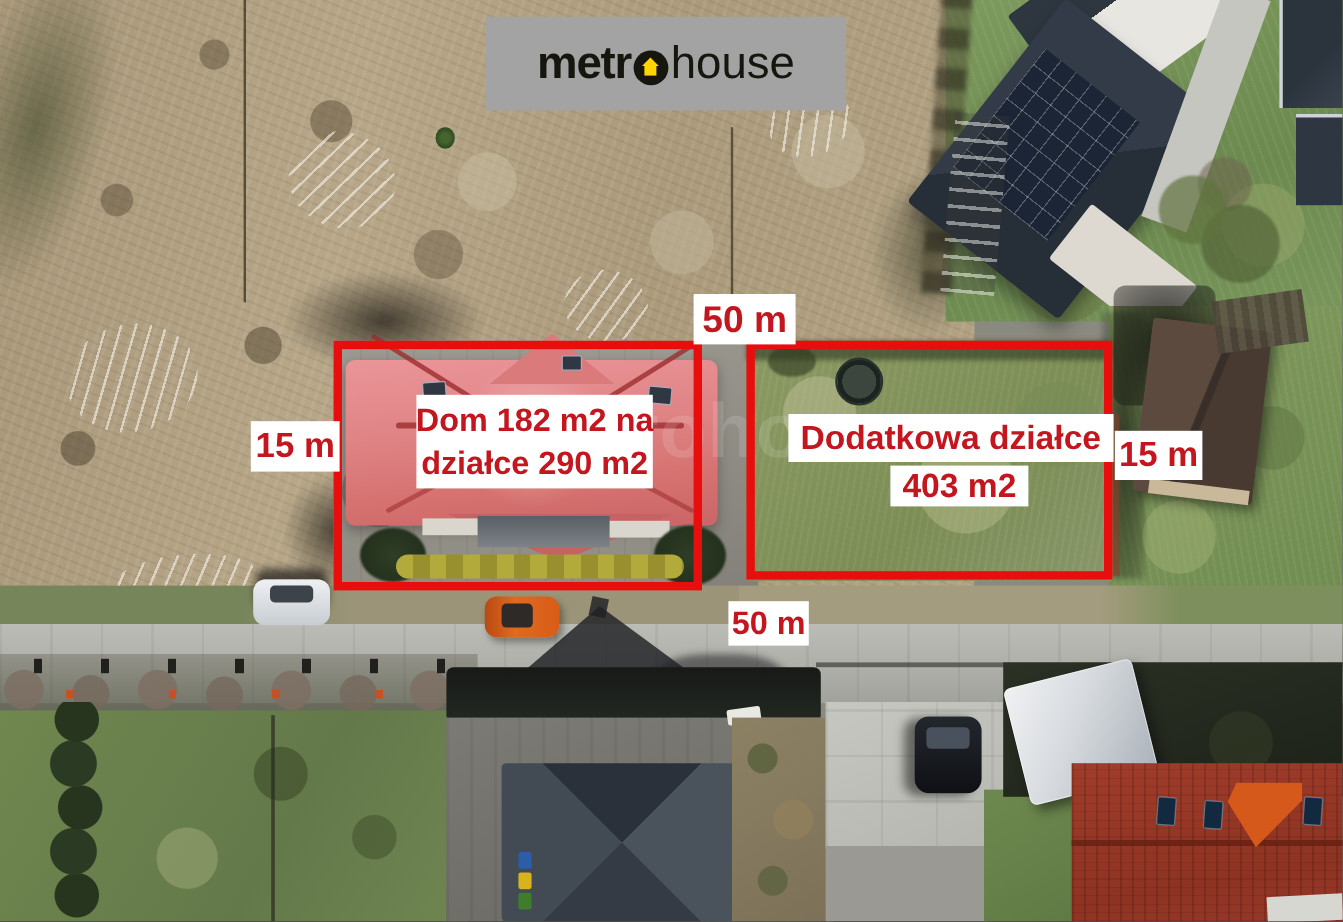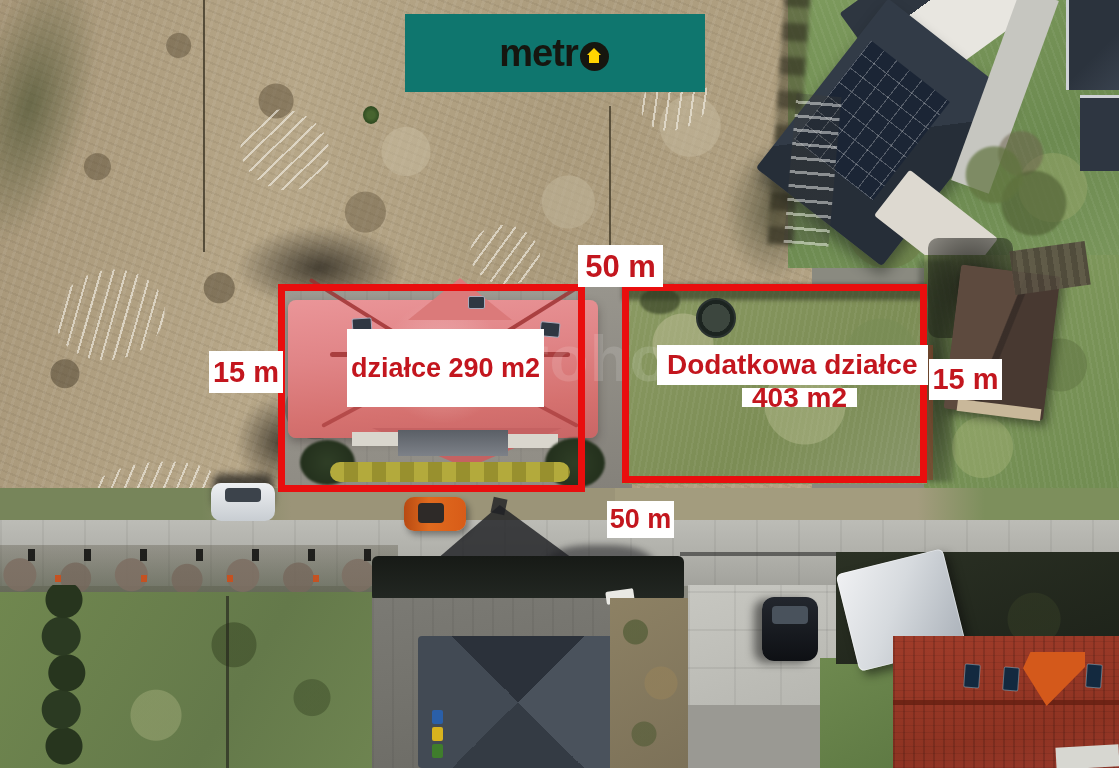"metr" .logo { background: #0f766e -> #a3a3a3 }
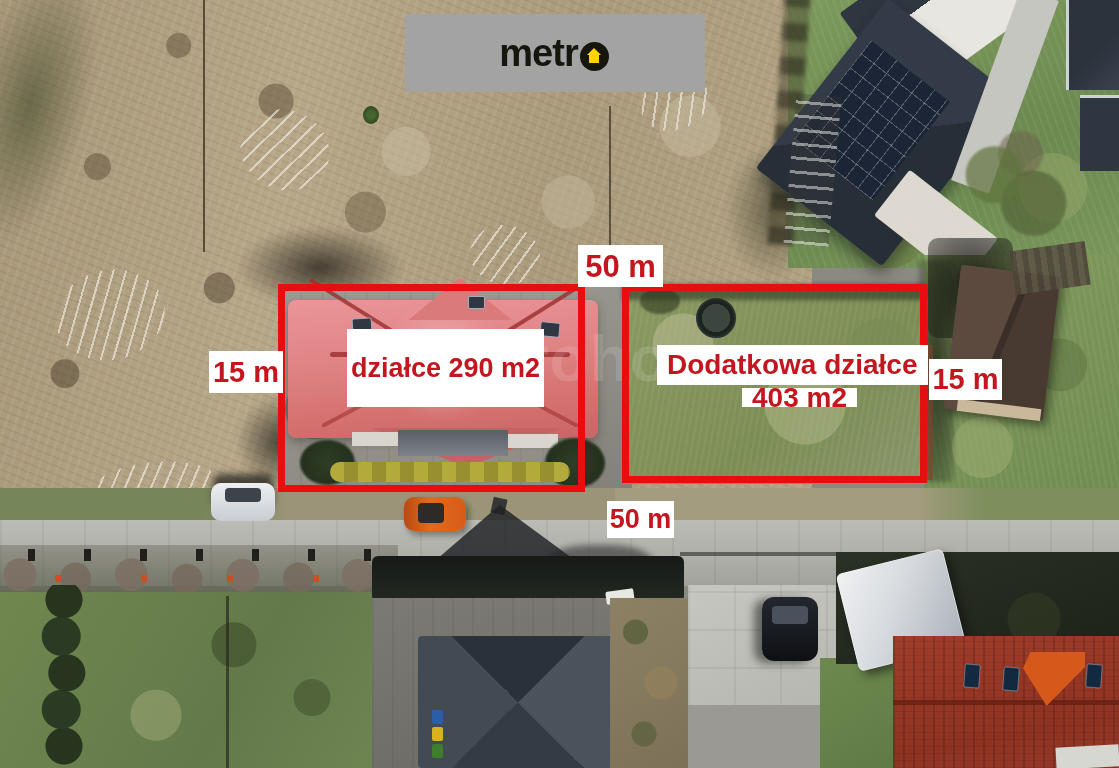"house" span.logo-house { html: none -> <span>house</span> }
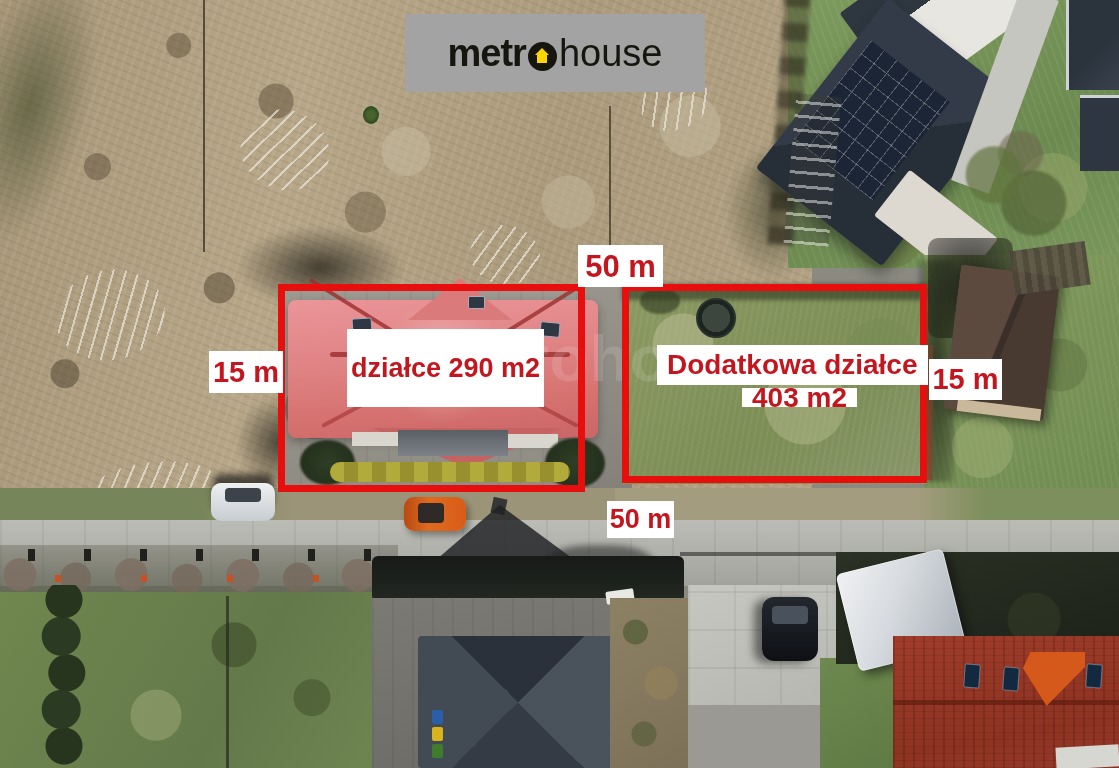"Dom 182 m2 na" span.lbl-line { html: none -> <span>Dom 182 m2 na</span> }
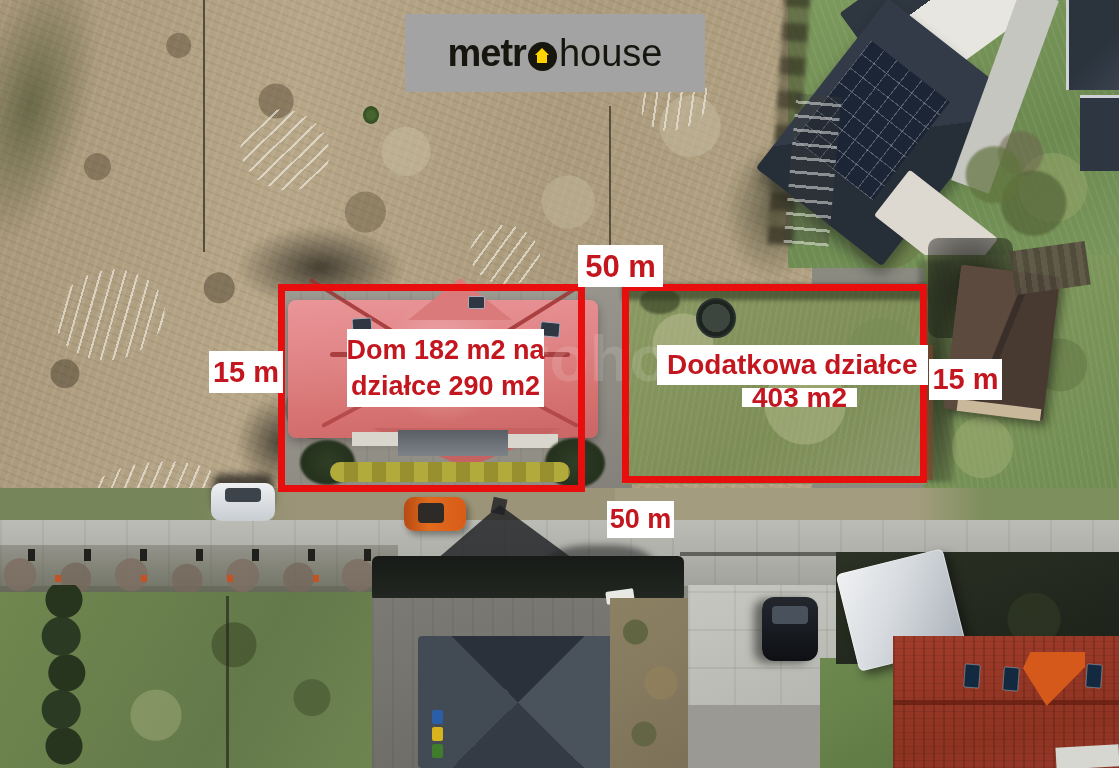"403 m2" .lbl-dod2 { height: 19px -> 34px }
